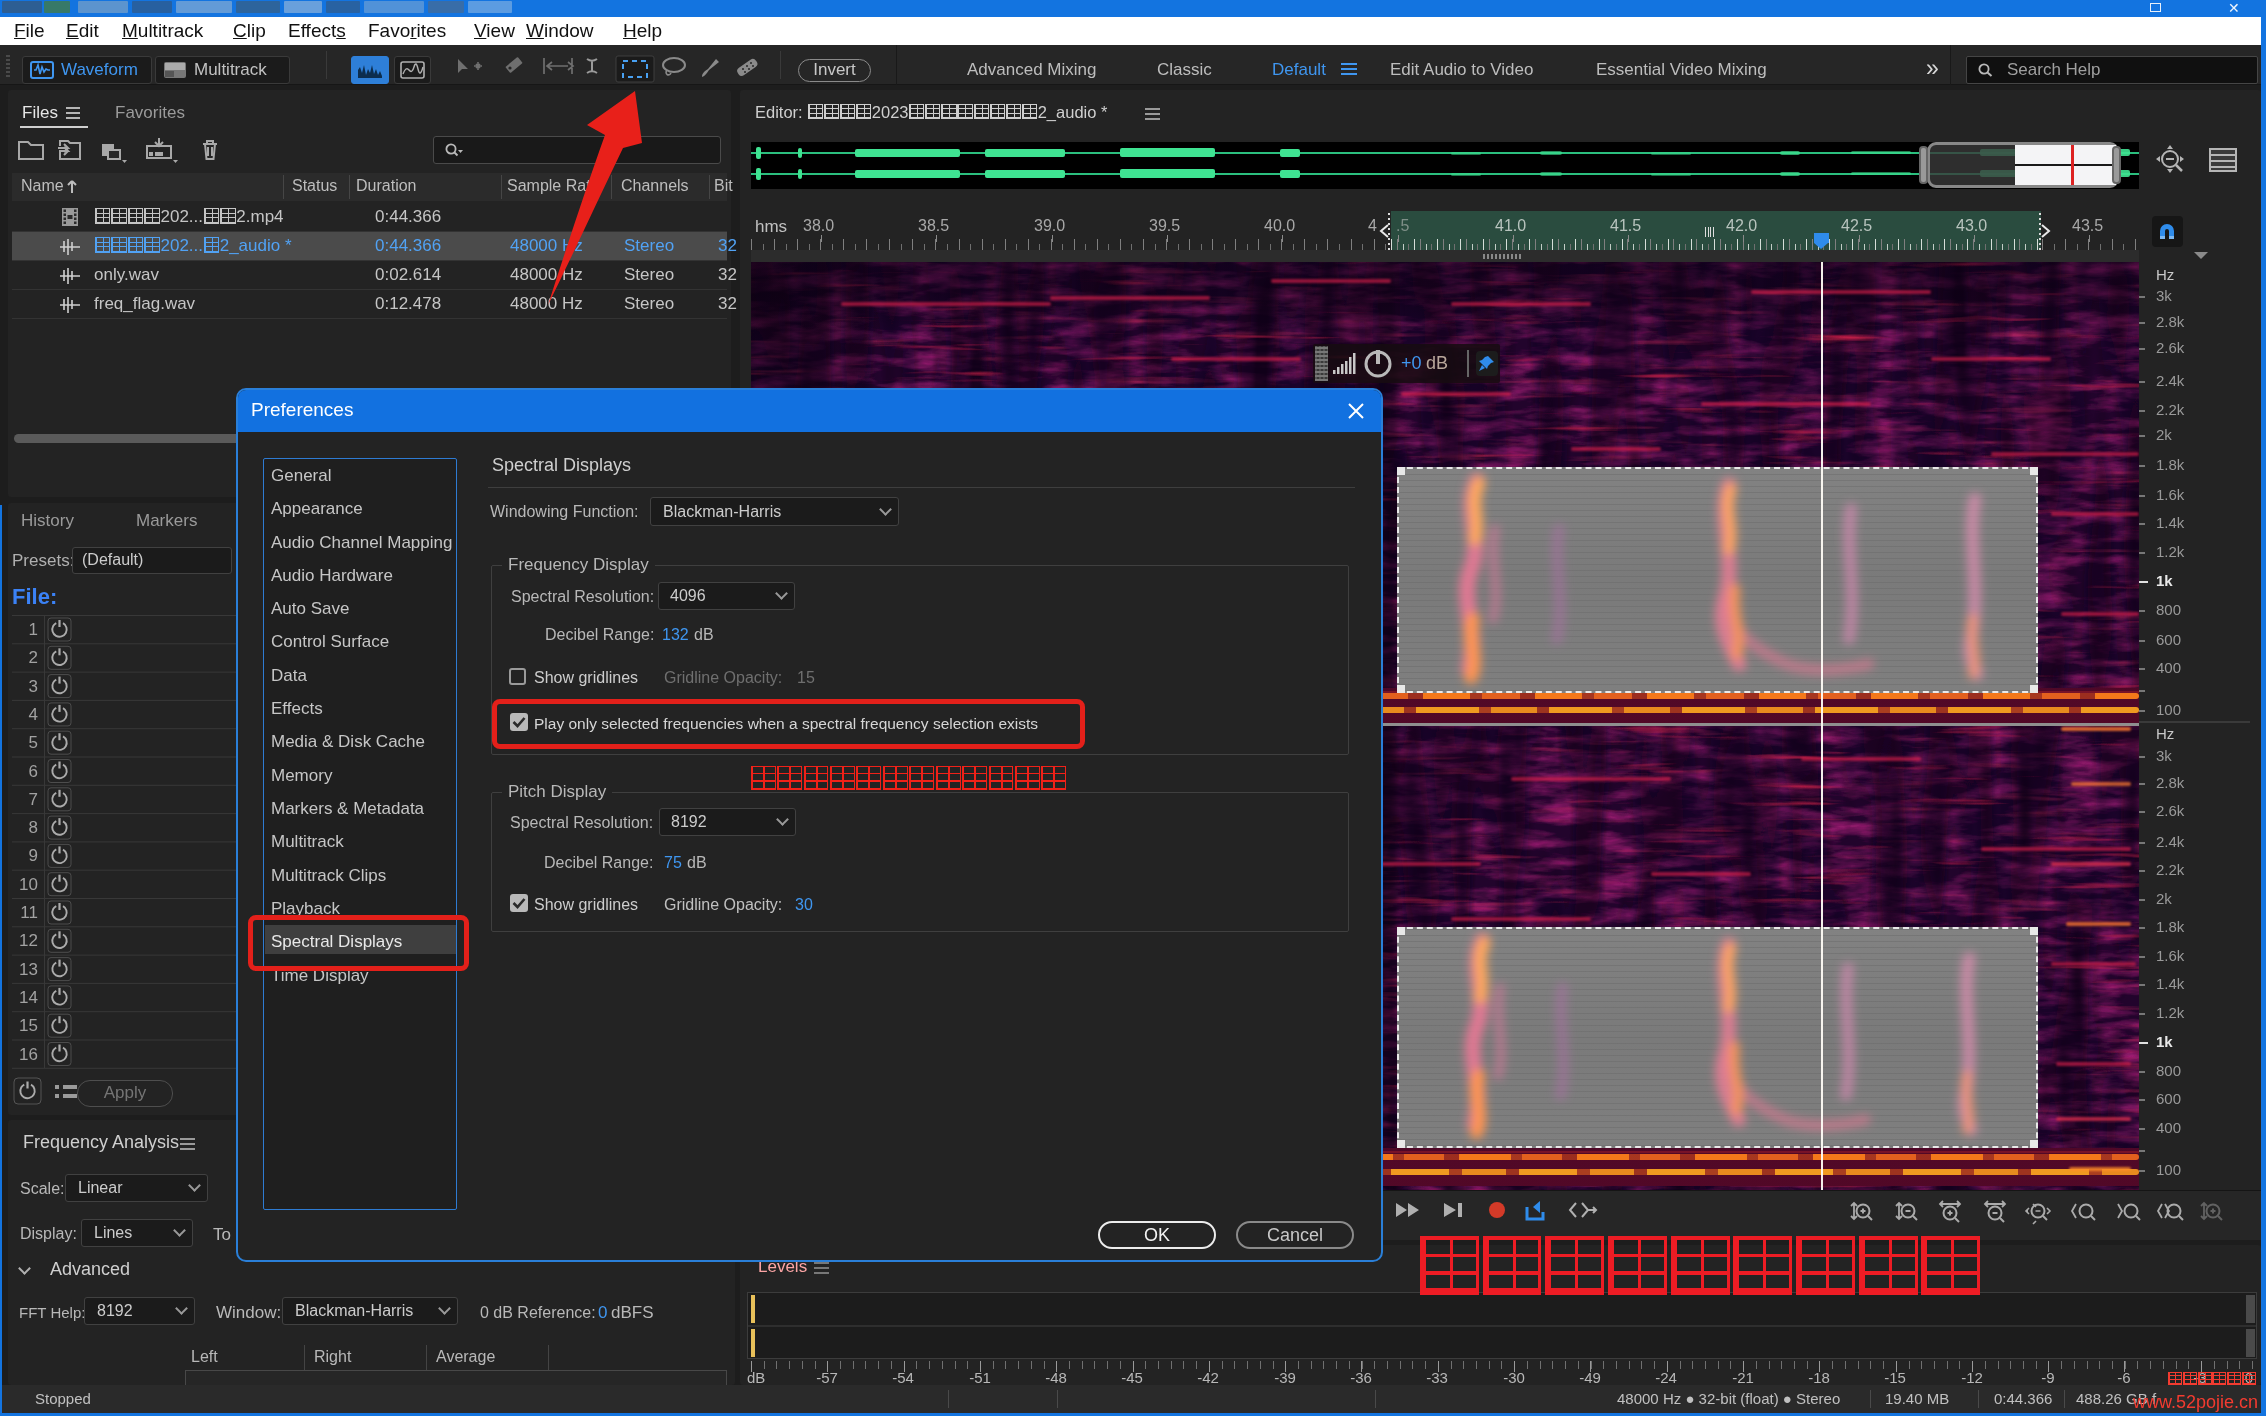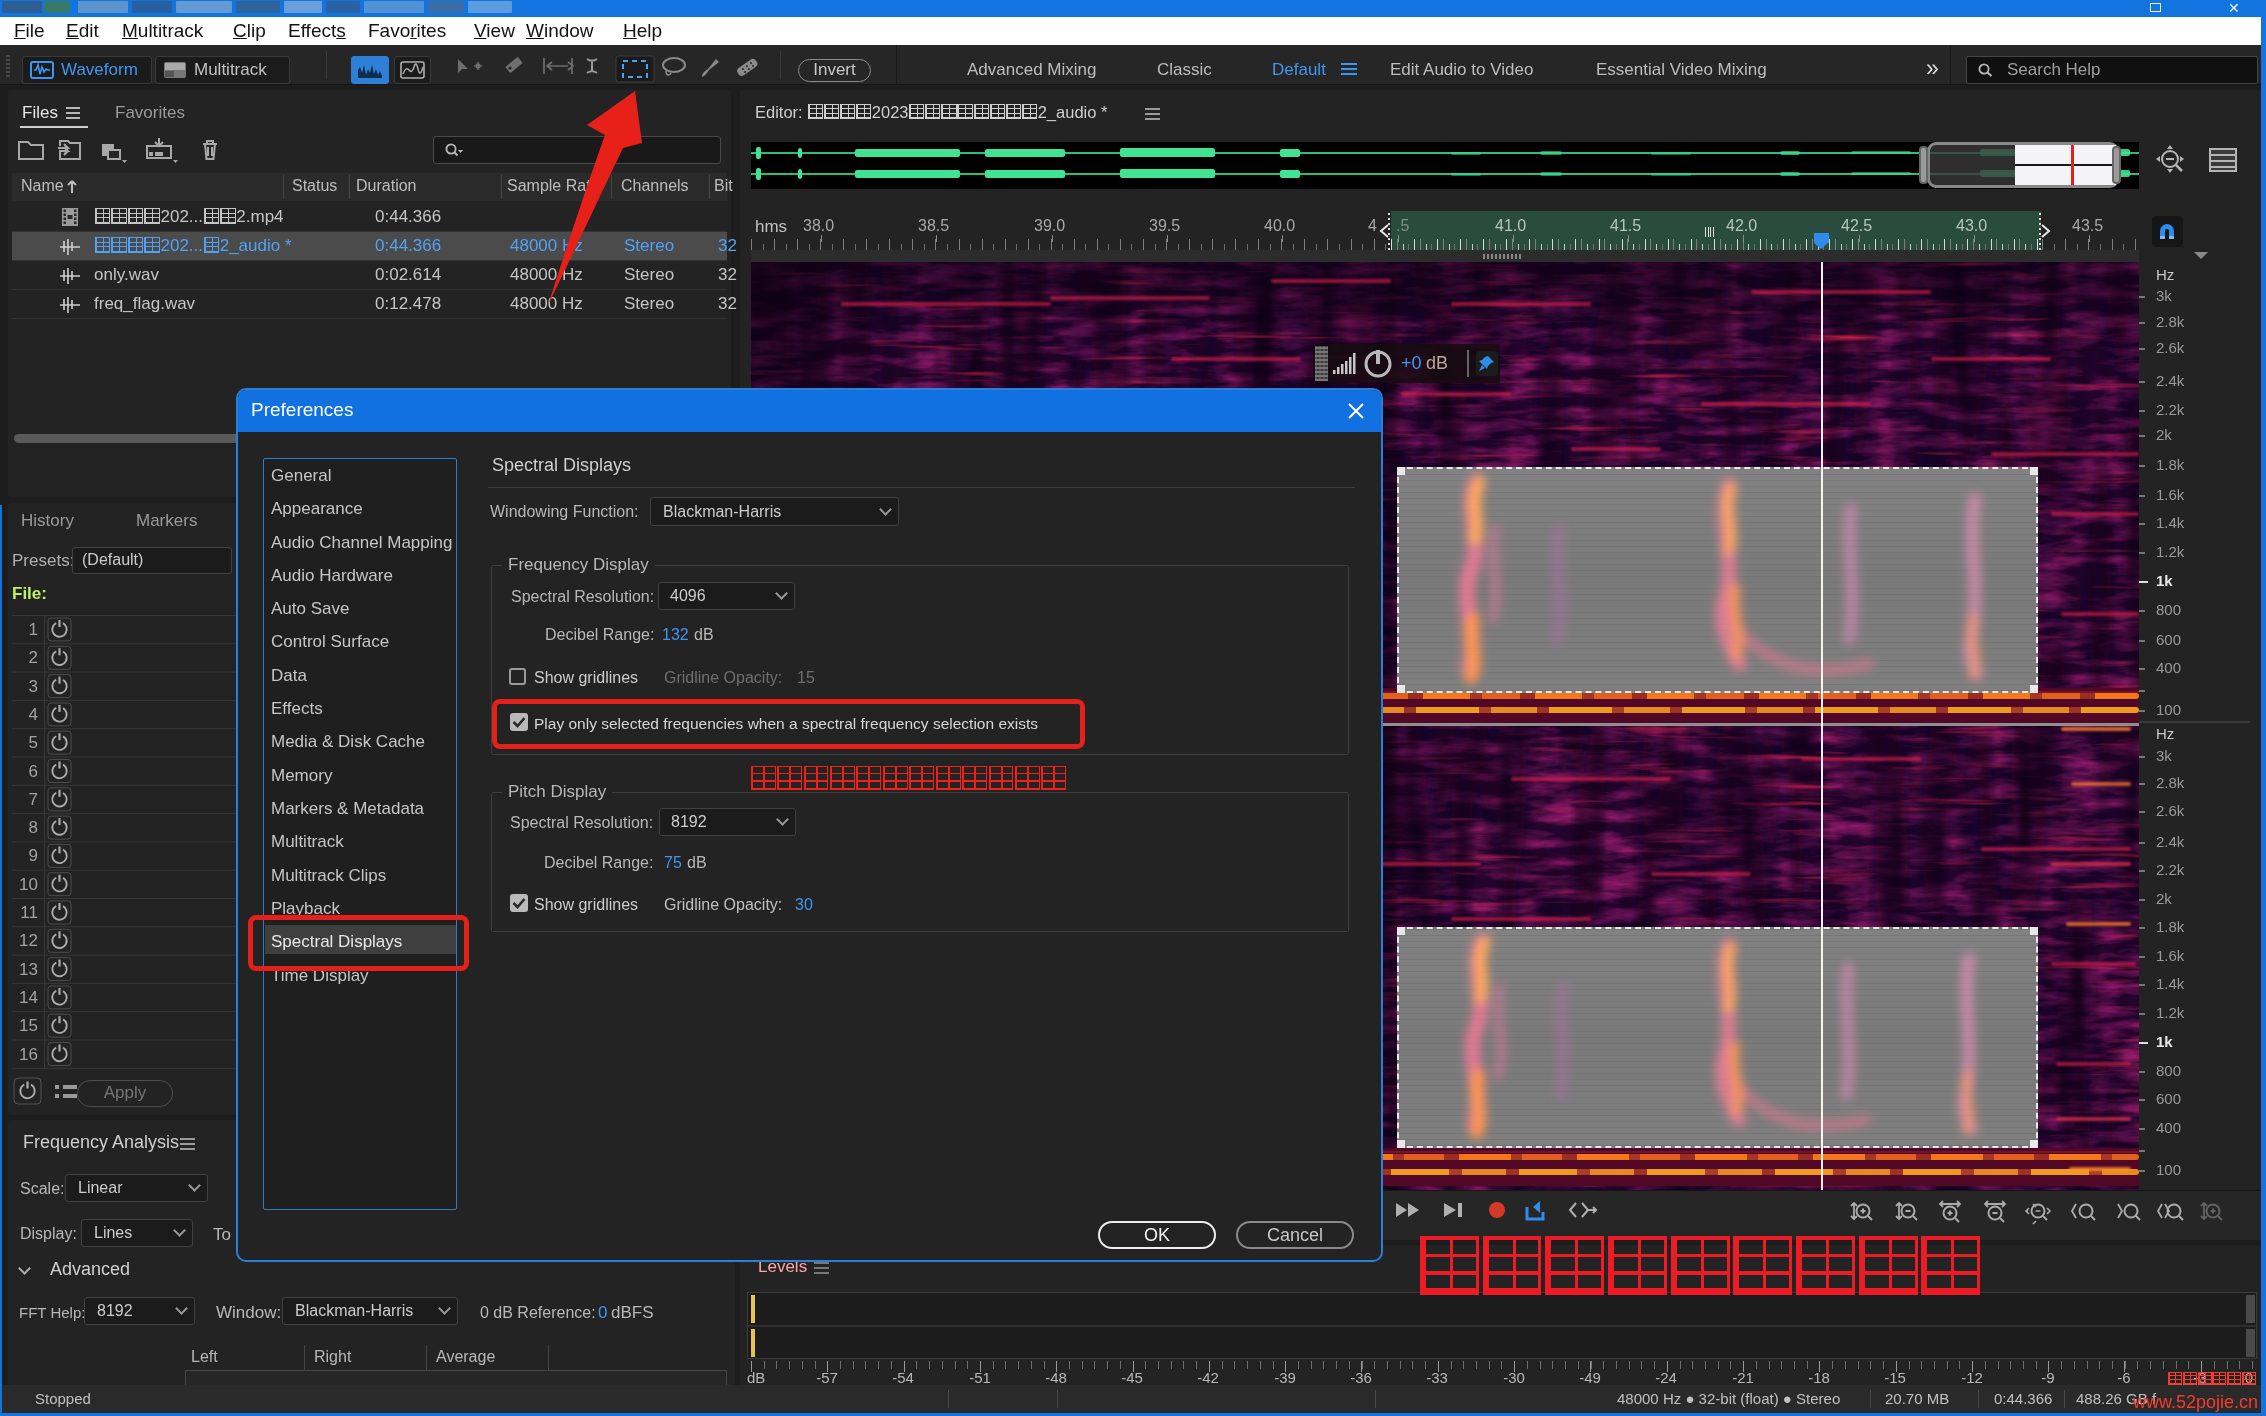"File:" div.abs { color: #bef264 -> #3b82f6; font-size: 17px -> 22px }
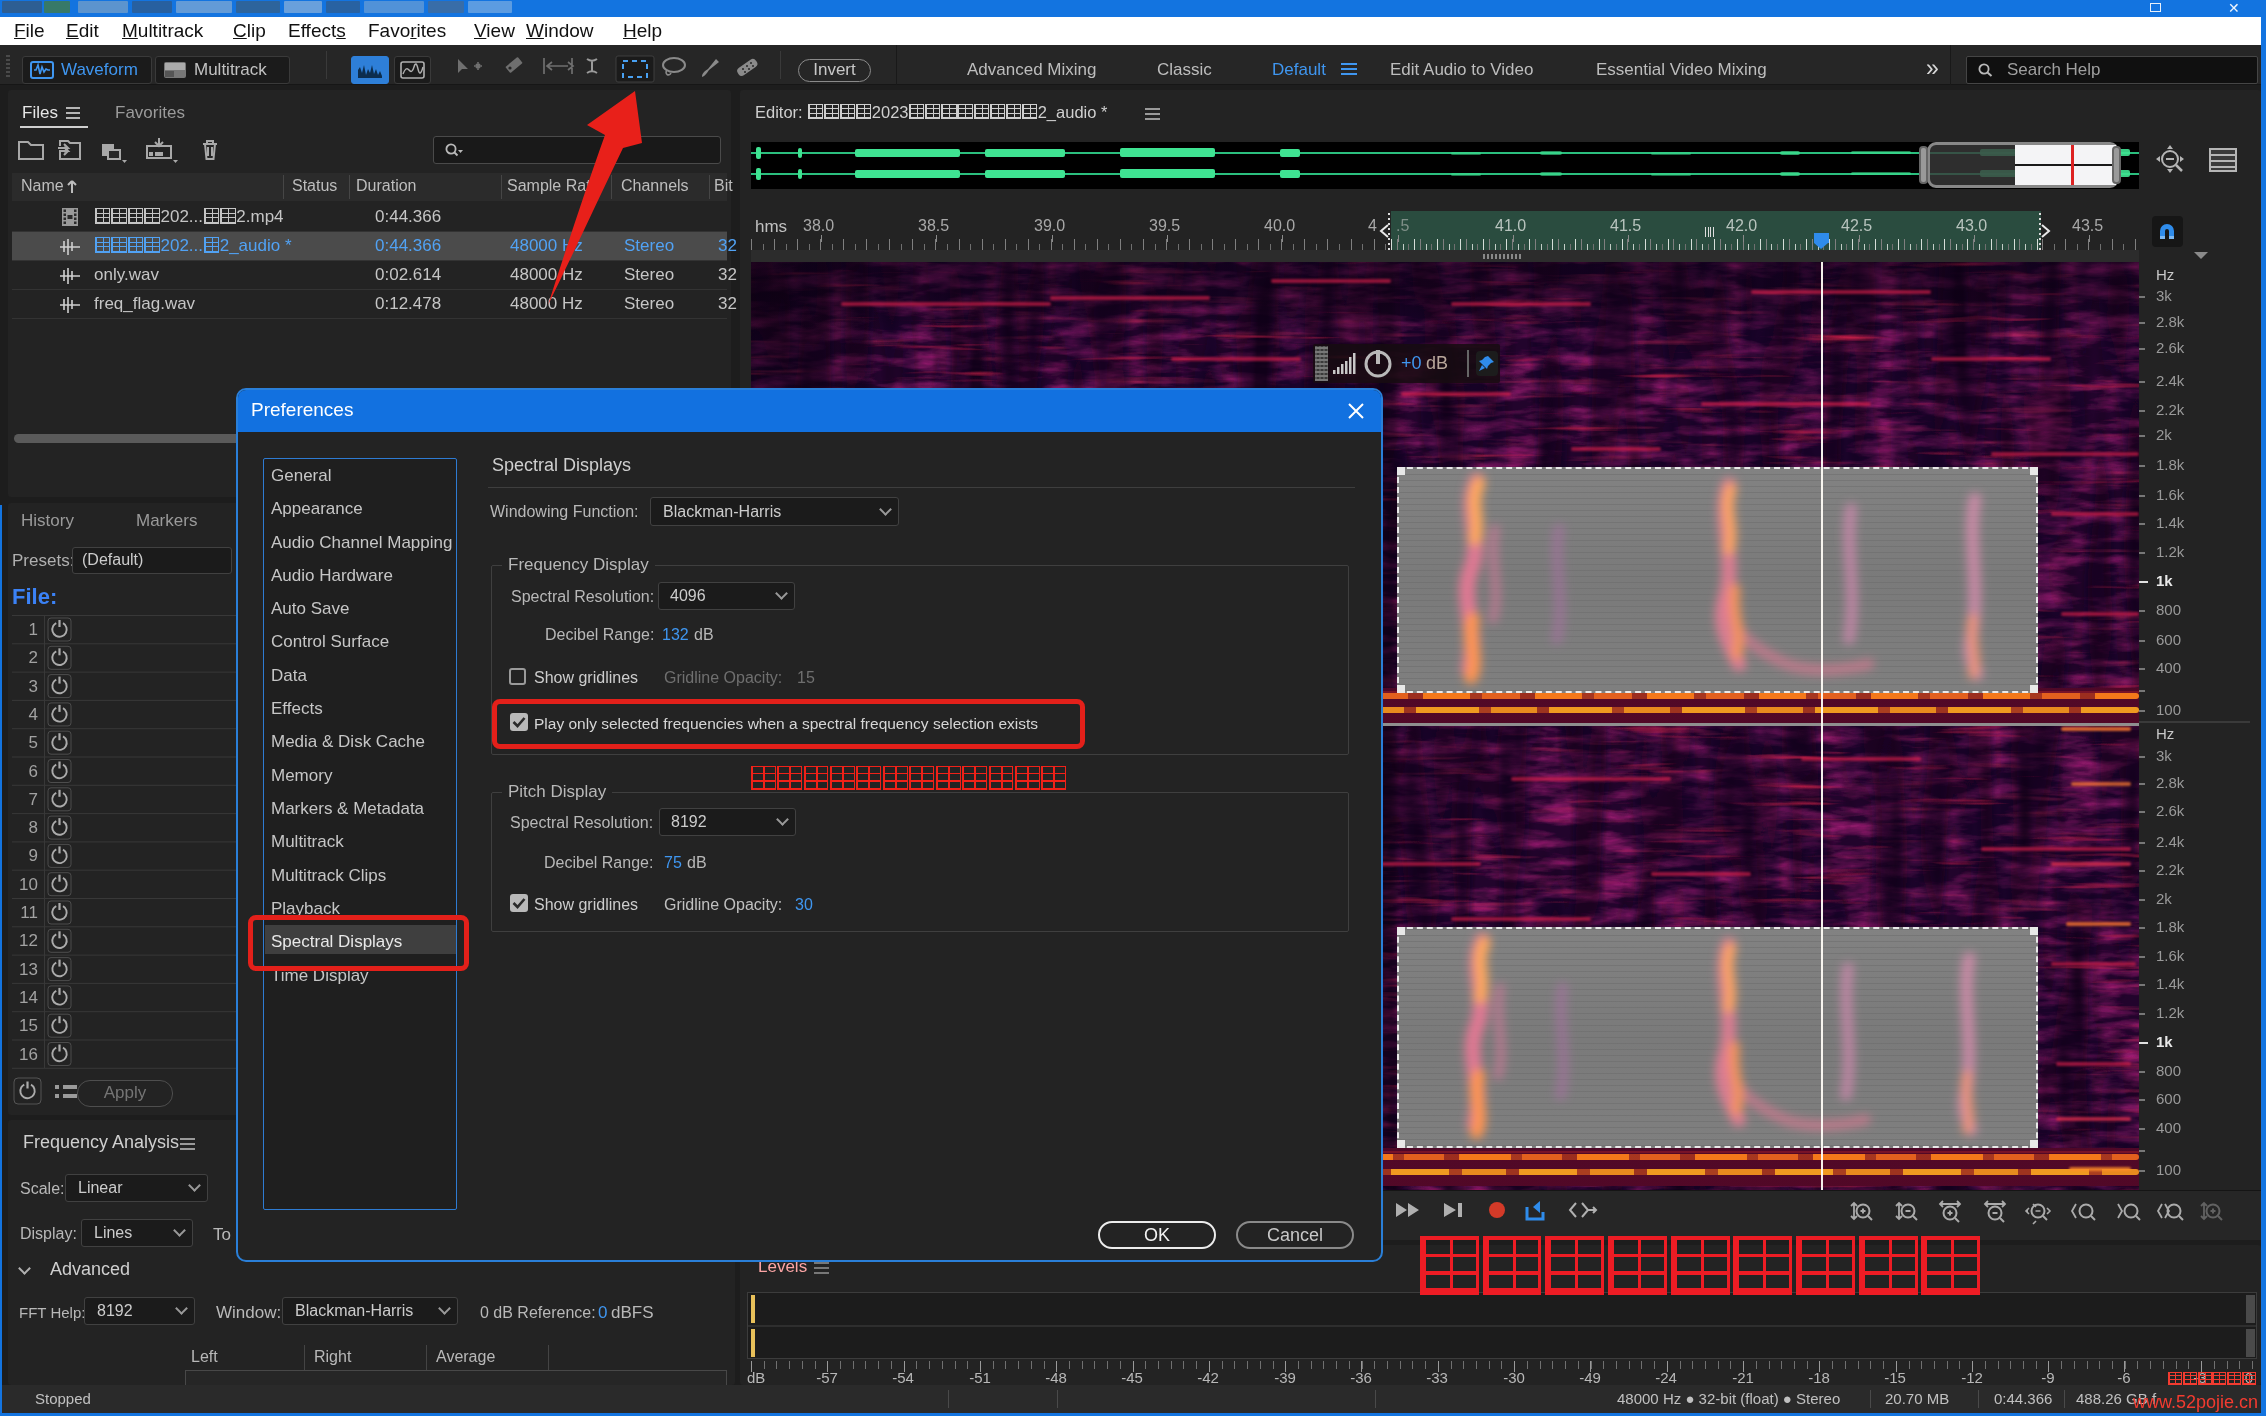"20.70 MB" span.abs { text: 20.70 -> 19.40 }
